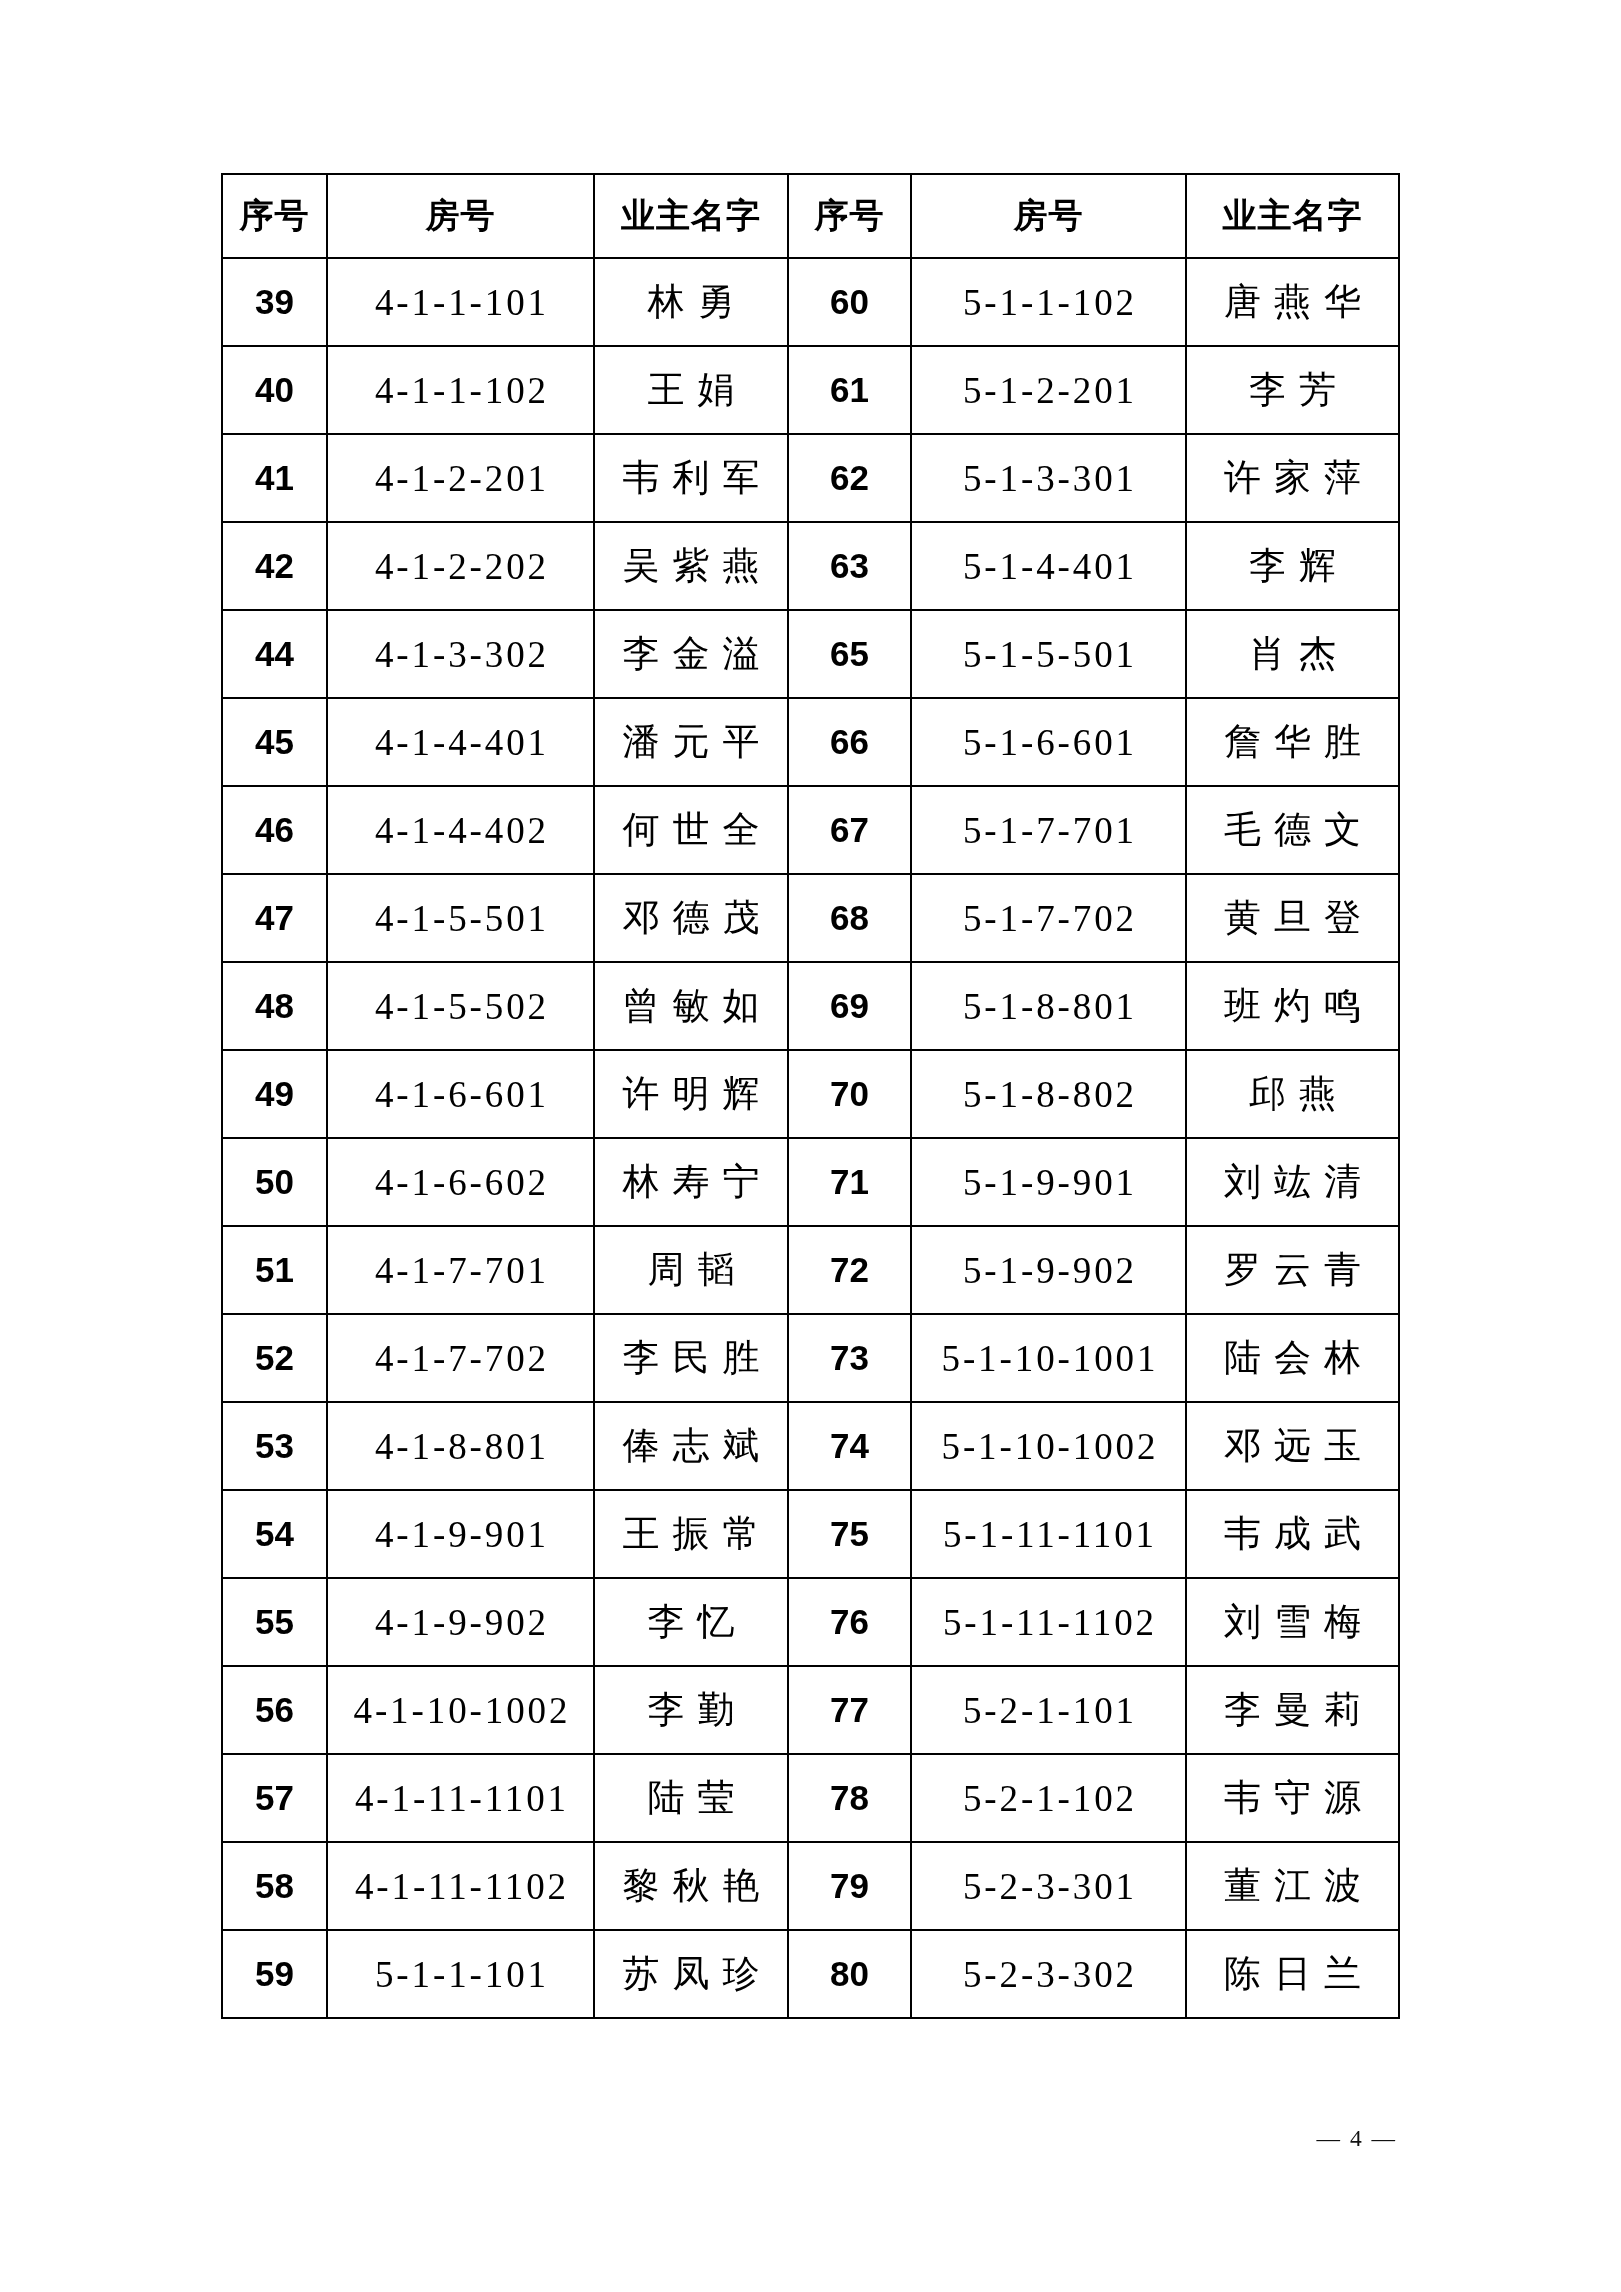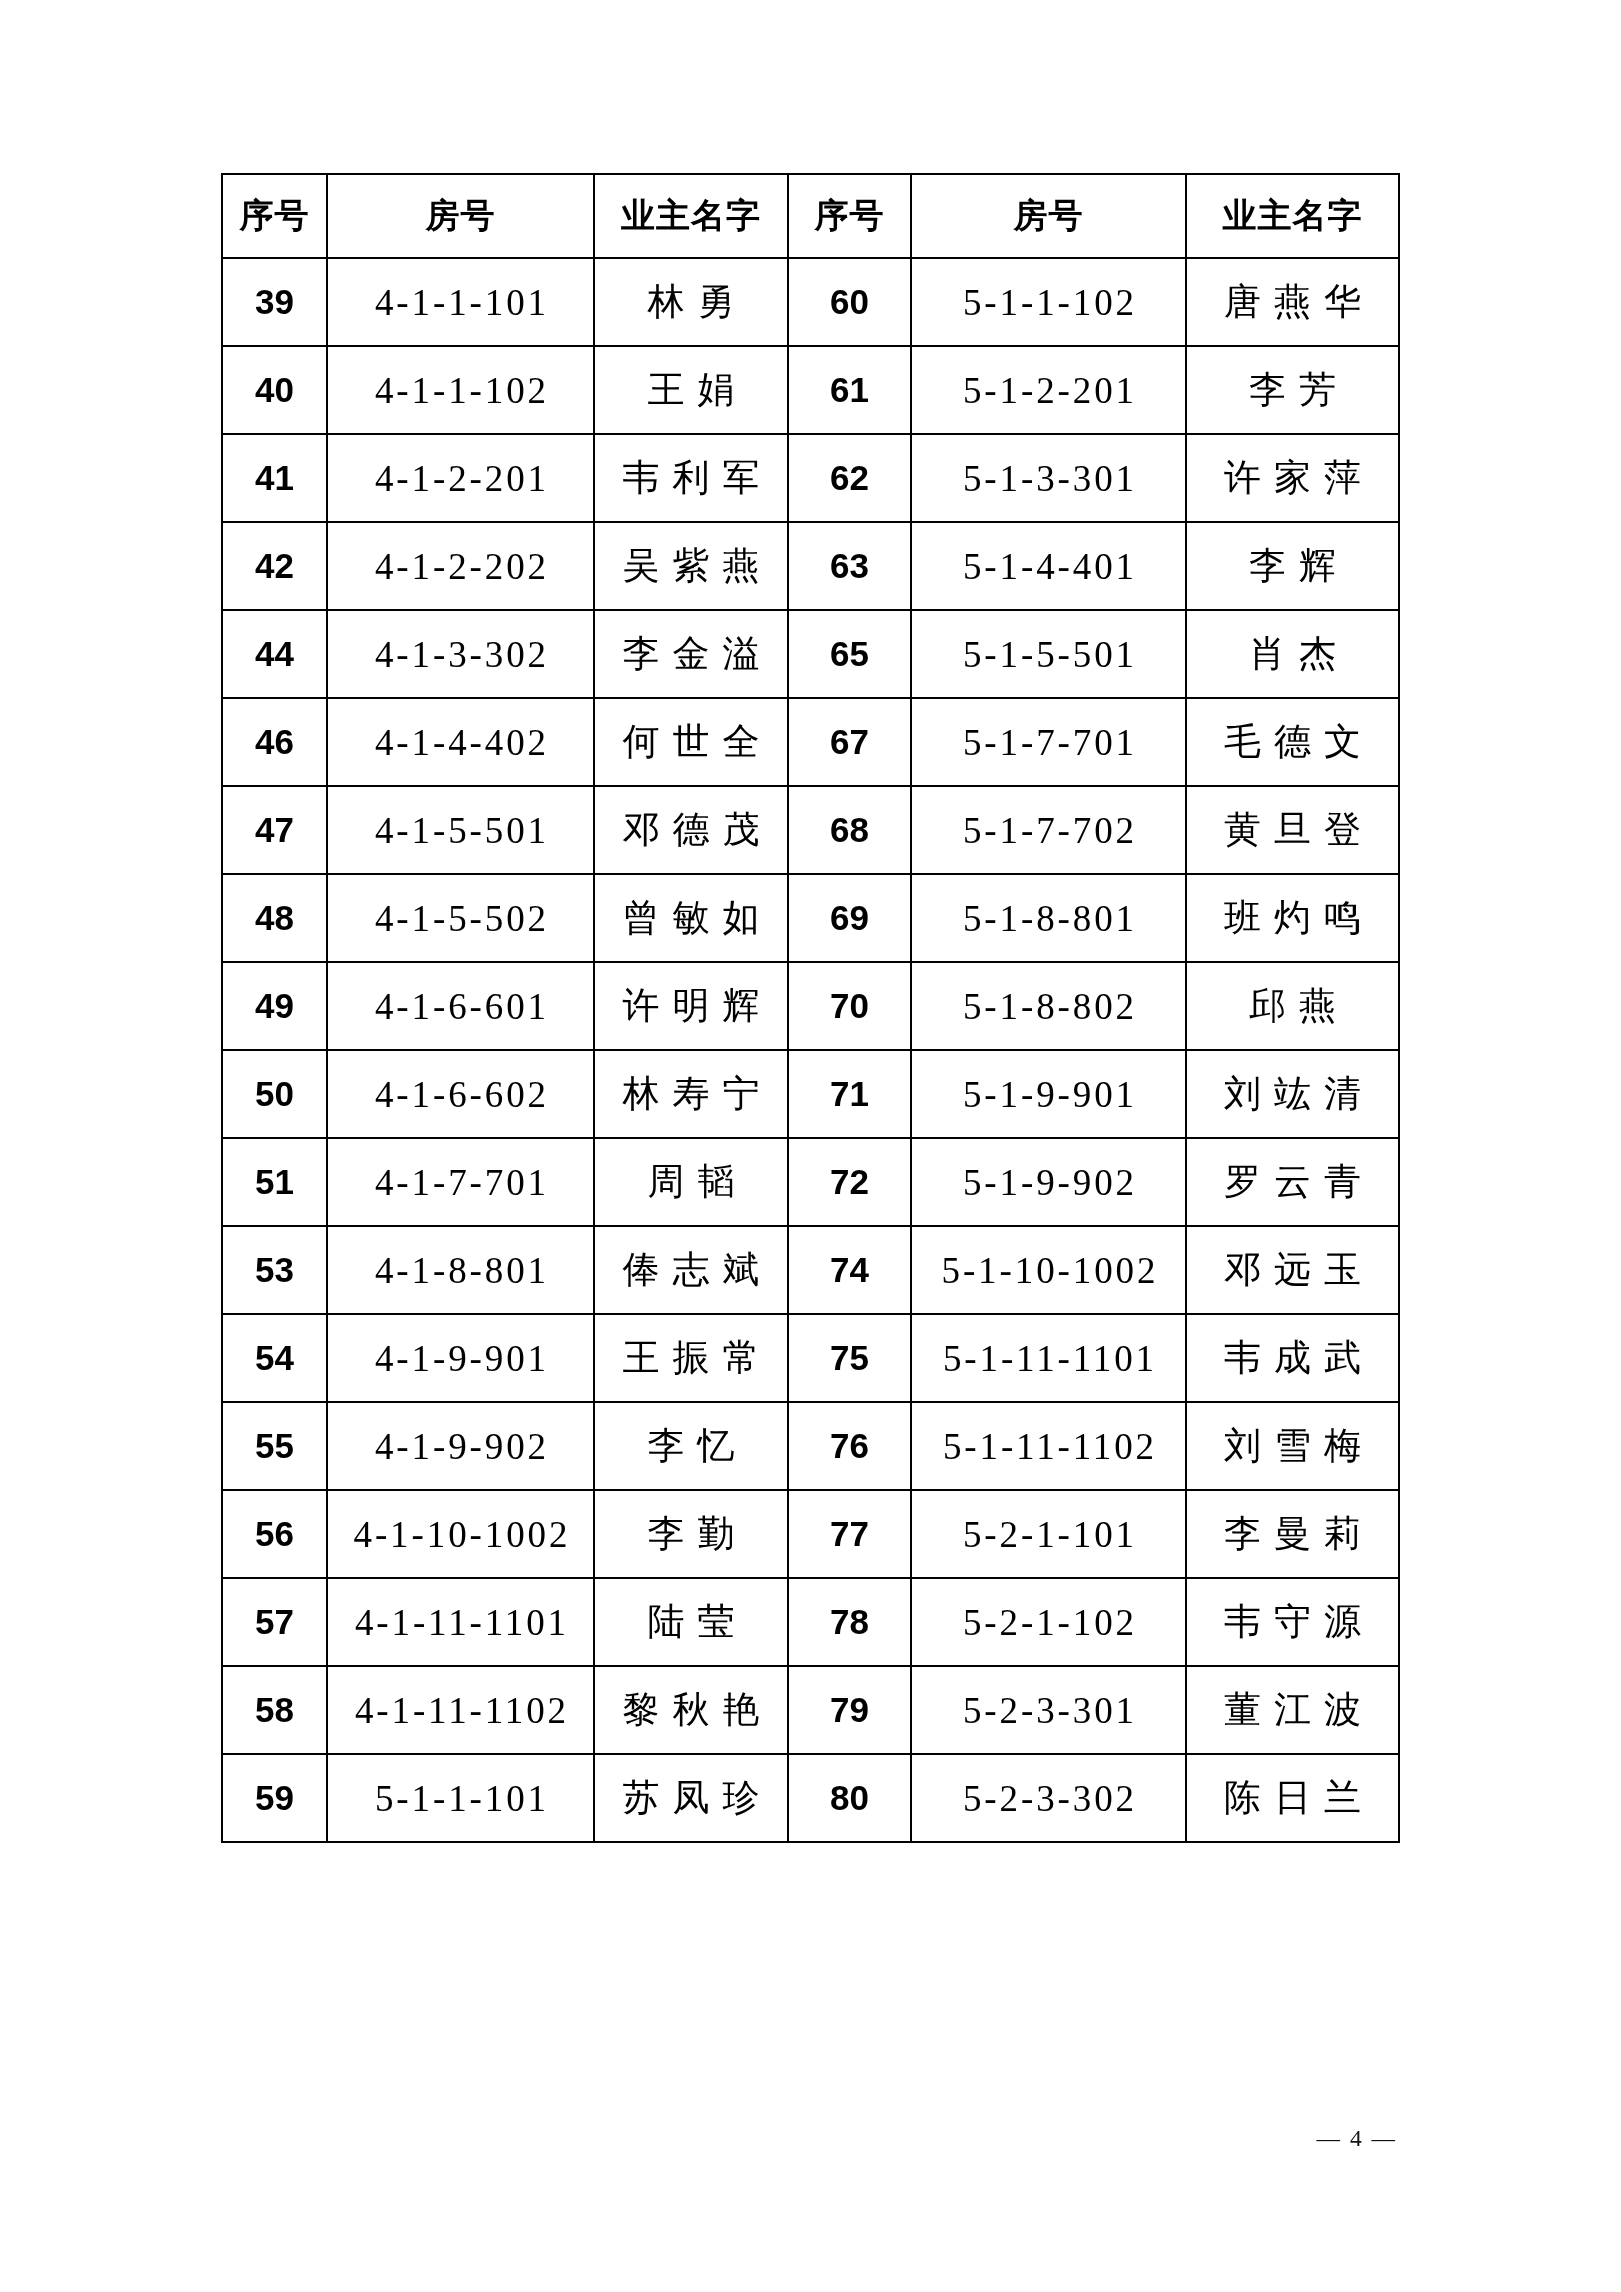"45" tr { html: none -> <tr> <td>45</td> <td>4-1-4-401</td> <td>潘元平</td> <td>66</td> <td>5-1-6-601</td> <td>詹华胜</td> </tr> }
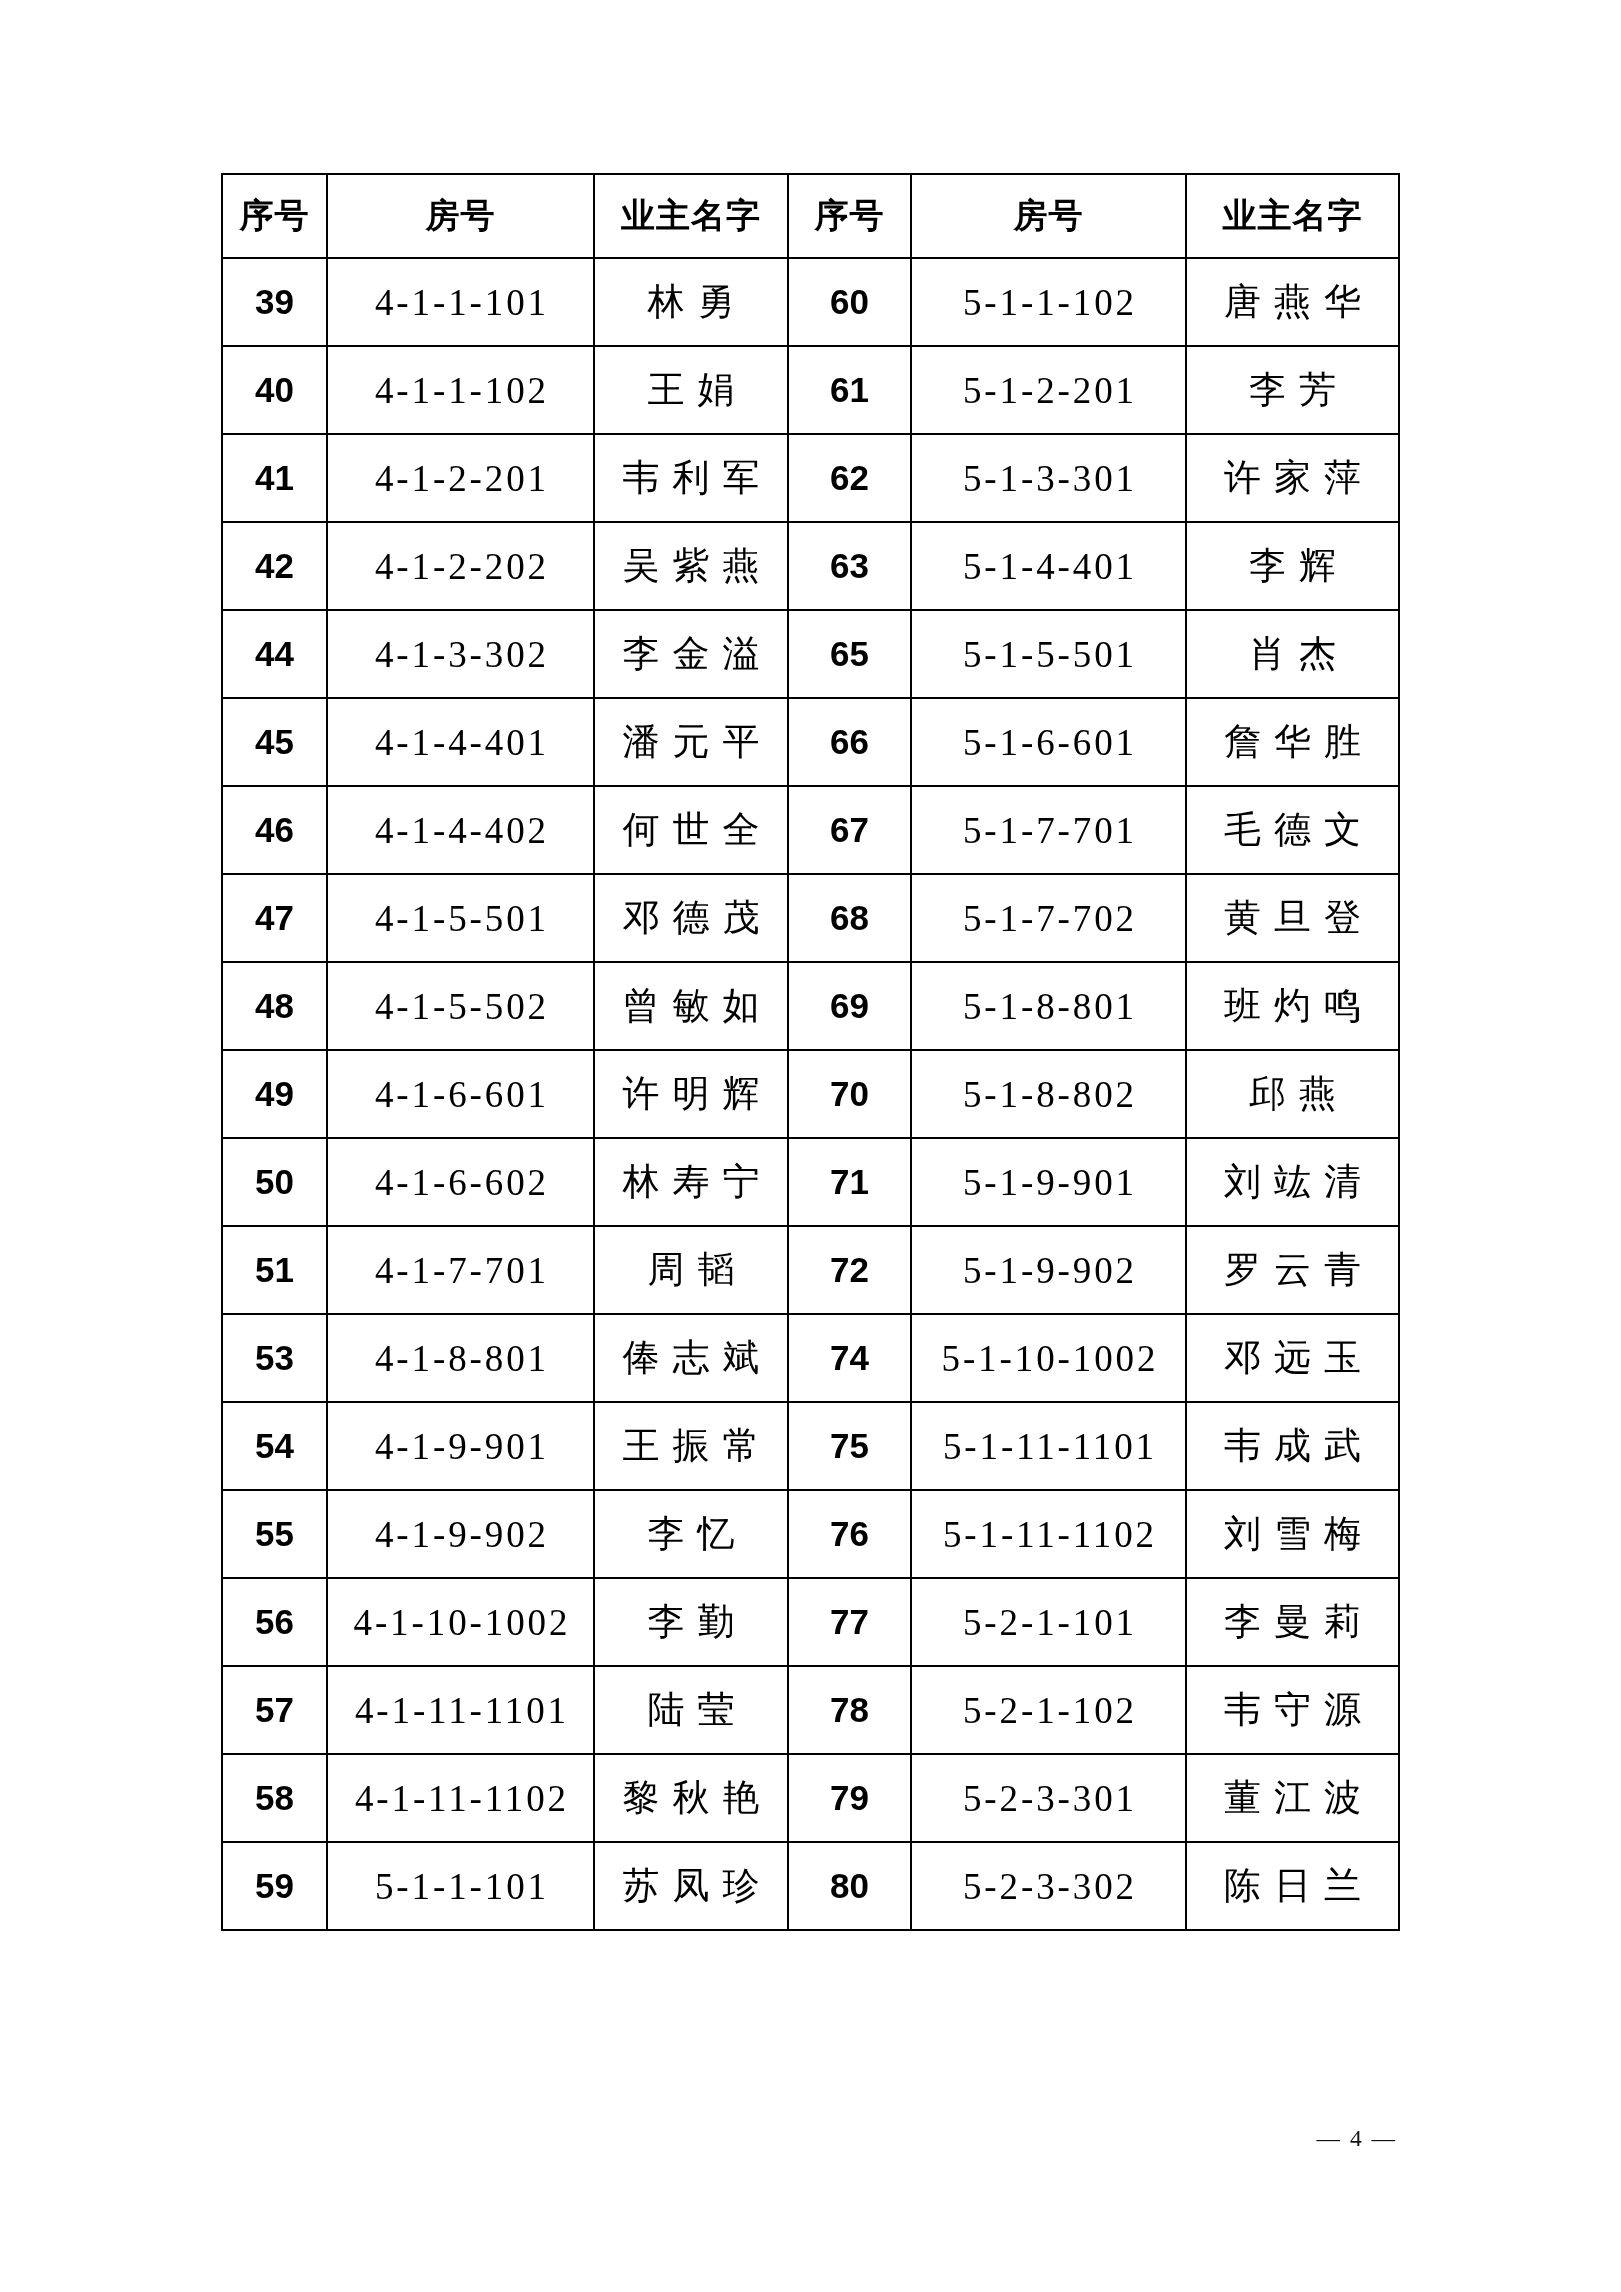"52" tr { html: none -> <tr> <td>52</td> <td>4-1-7-702</td> <td>李民胜</td> <td>73</td> <td>5-1-10-1001</td> <td>陆会林</td> </tr> }
